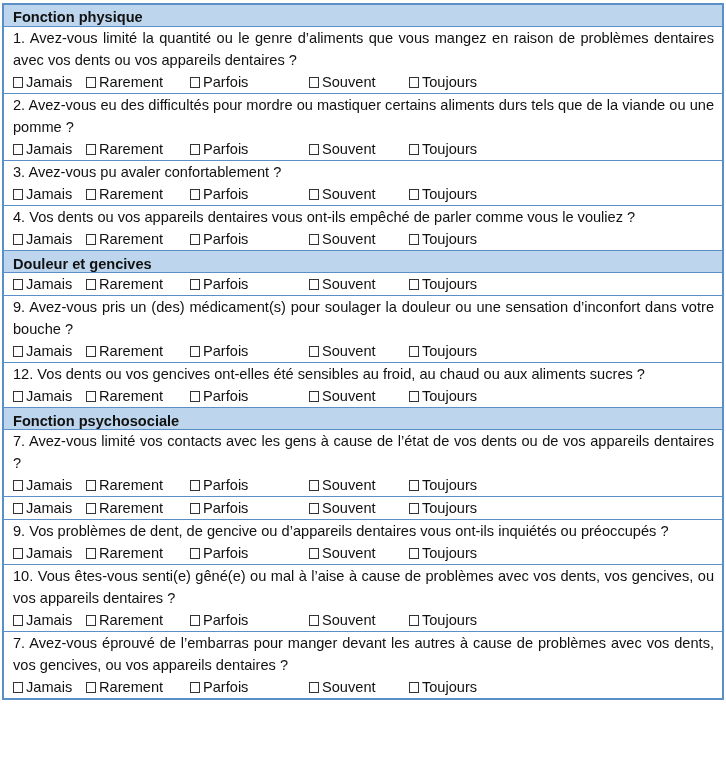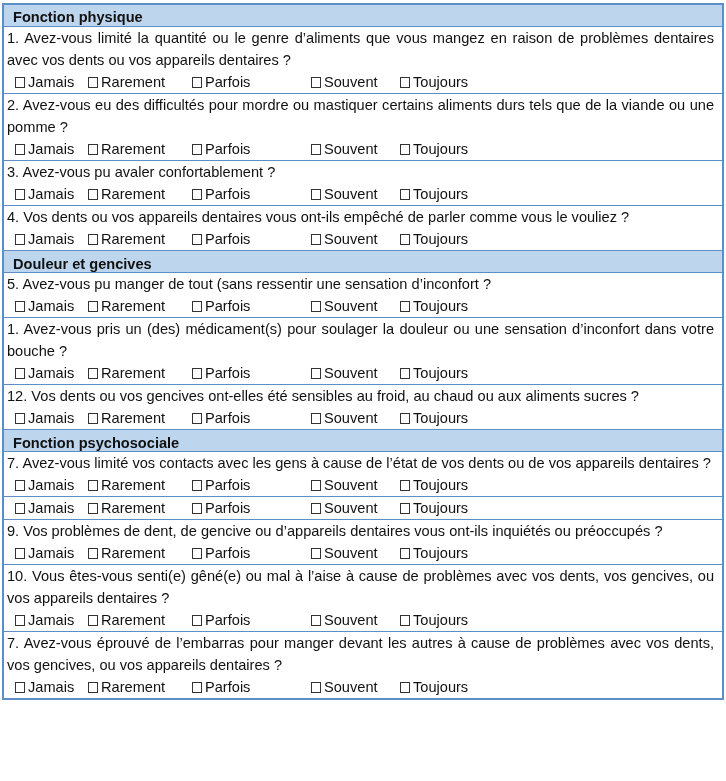"1. Avez-vous limité la quantité" .question { padding: 0 8px 0 3px -> 0 8px 0 9px }
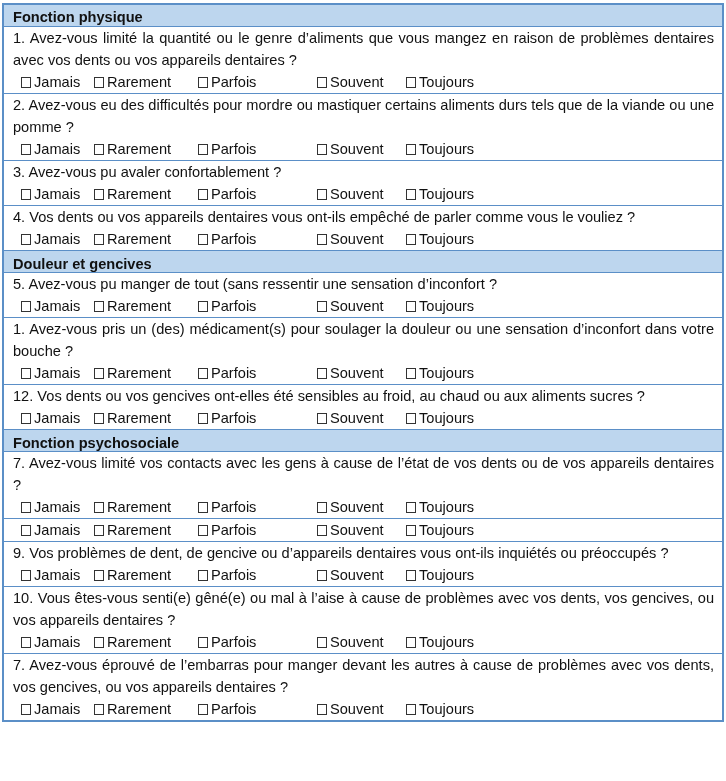"Jamais" .opt-0 { margin-left: 8px -> none }
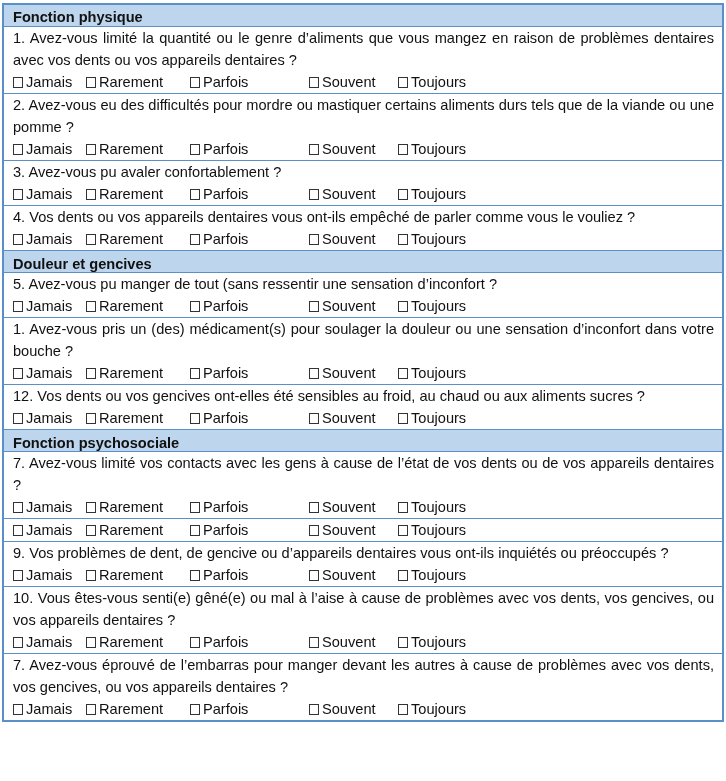"Toujours" .opt-4 { text-align: none -> center }
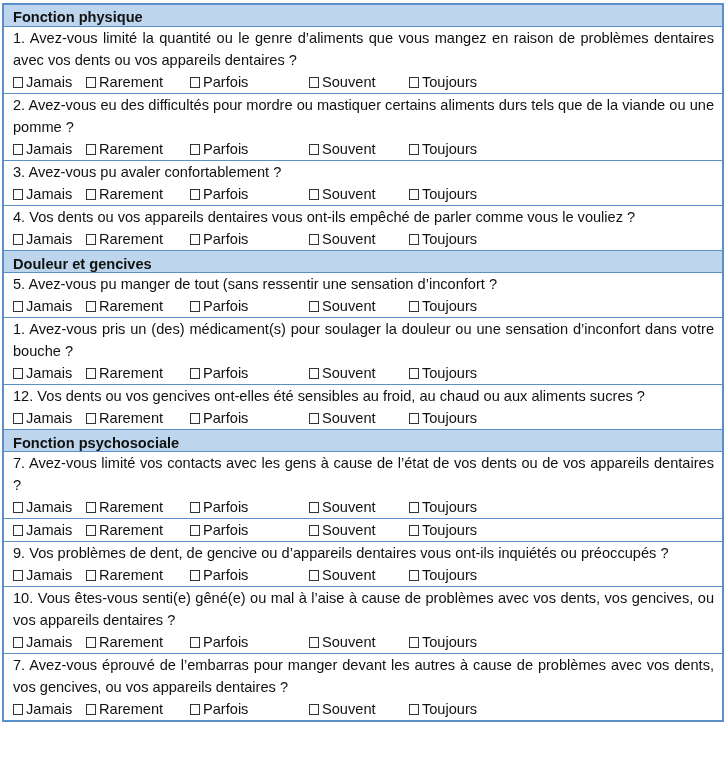"5. Avez-vous pu manger de" div.q-text { html: <div>5. Avez-vous pu manger de tout (sans ressentir une sensation d’inconfort ?</div> -> none }
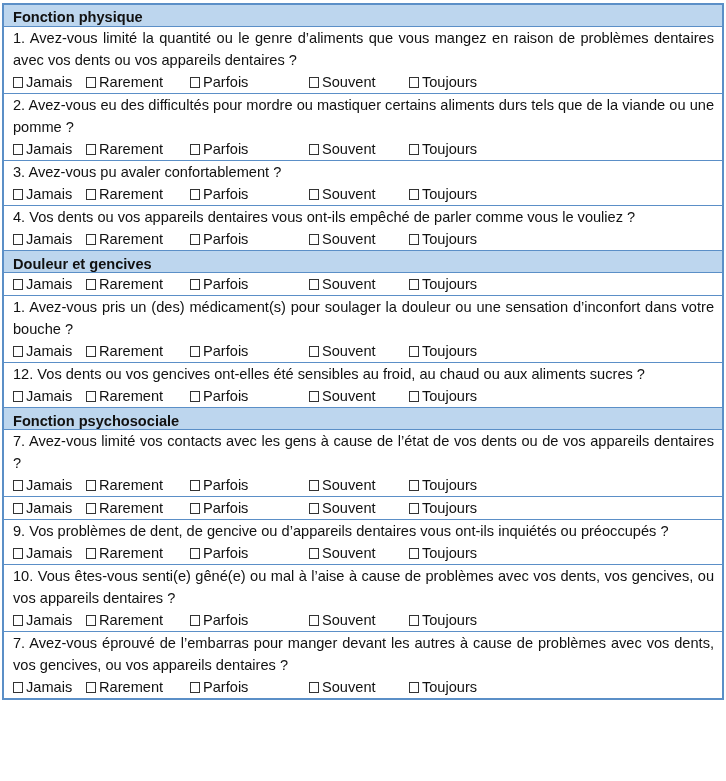"1. Avez-vous pris un (des)" div.q-text { text: 1 -> 9 }
